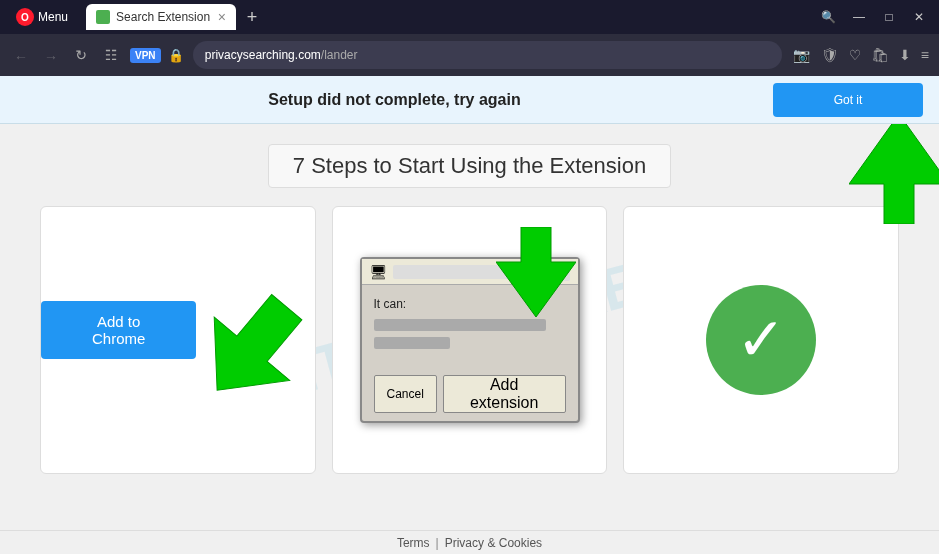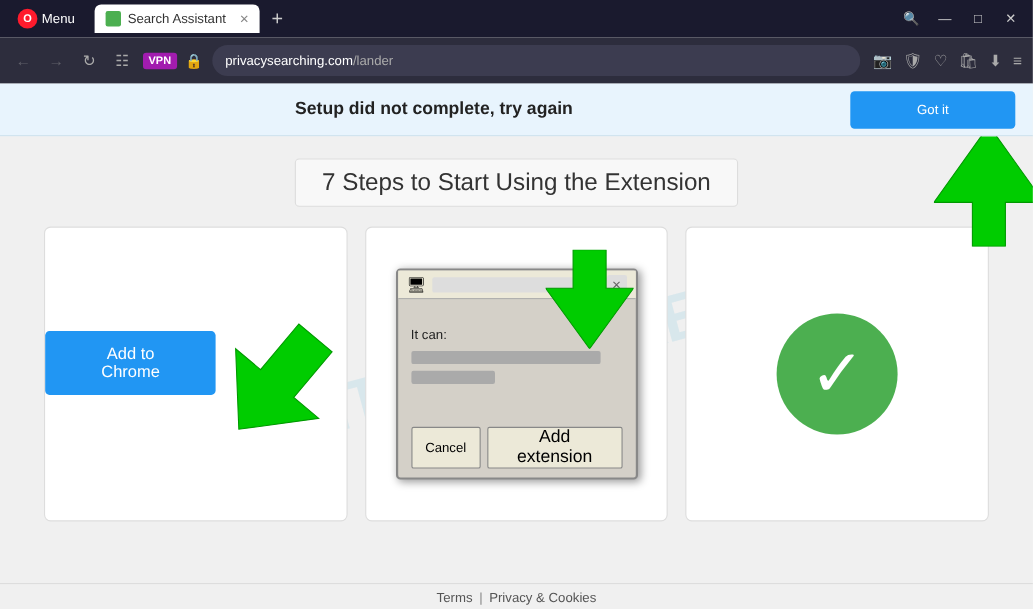"Search Assistant" span { text: Assistant -> Extension }
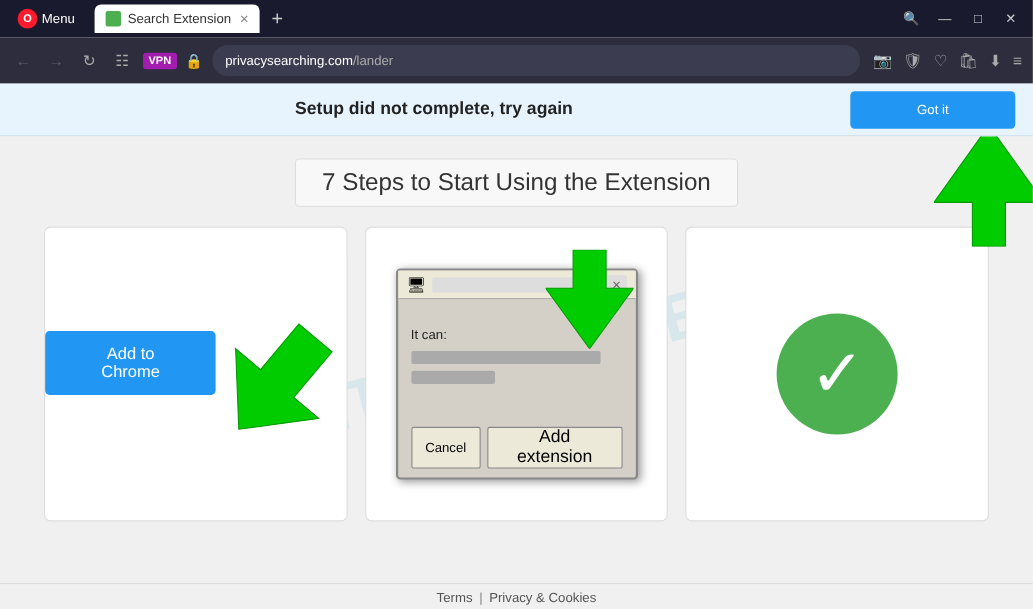"VPN" .vpn-badge { background: #a21caf -> #3b82f6 }
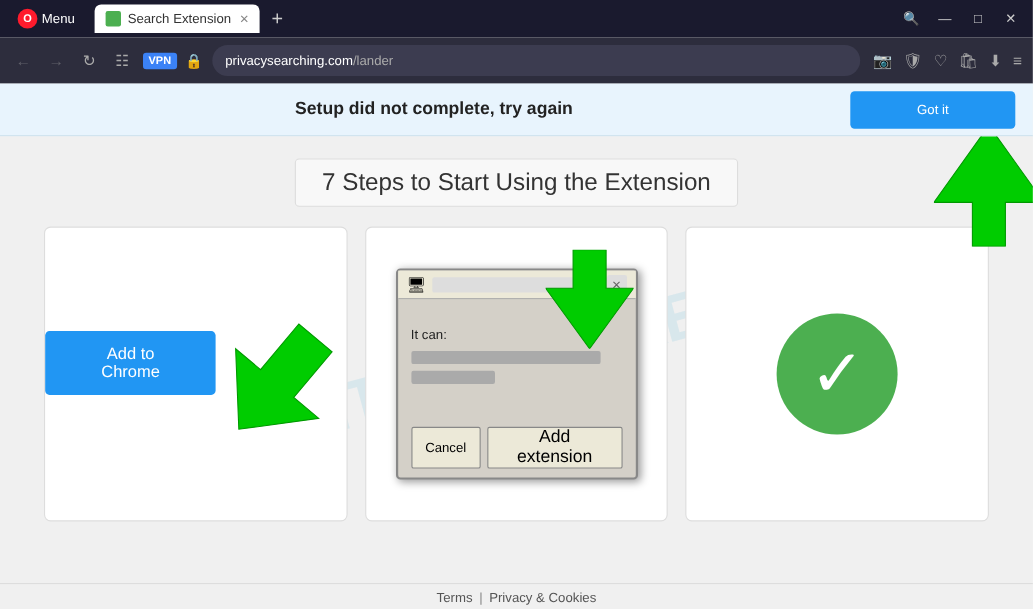"It can:" .dialog-body { padding: 25px 12px -> 12px 12px }
